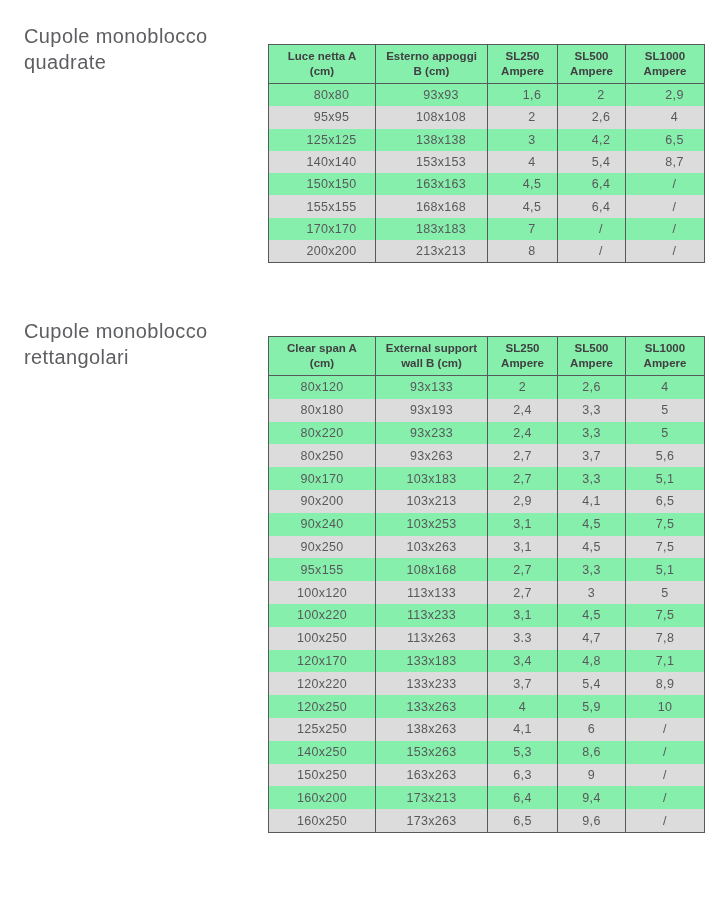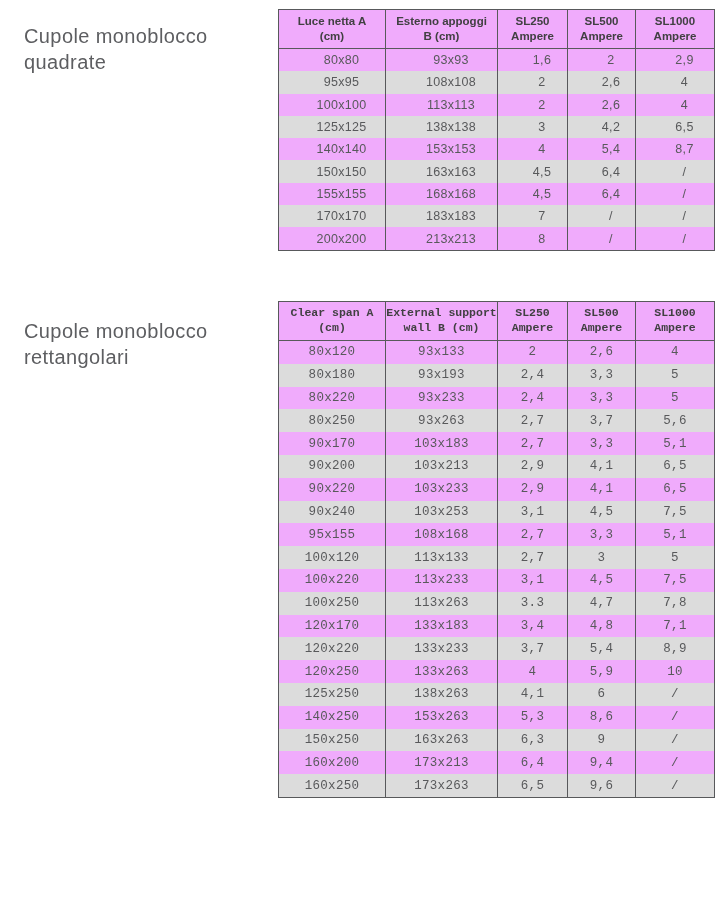"Luce netta A" table.spec { background: #f0abfc -> #86efac; left: 278px -> 268px; margin-top: none -> 35px }
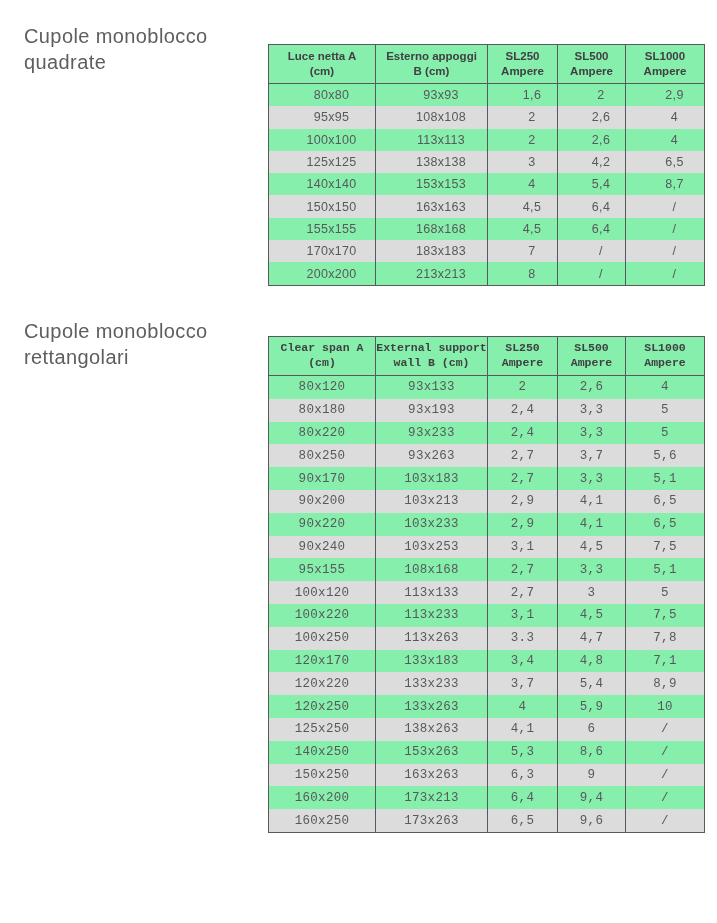"100x100" tr { html: <tr> <td>100x100</td> <td>113x113</td> <td>2</td> <td>2,6</td> <td>4</td> </tr> -> none }
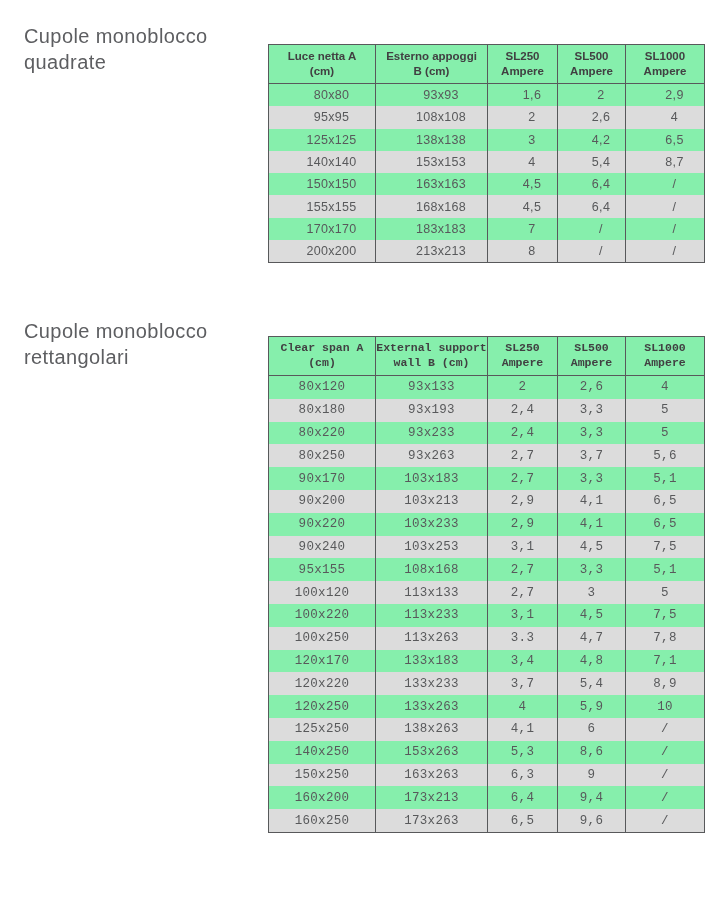"Clear span A" #table-1 { font-family: Liberation Mono, monospace -> none }
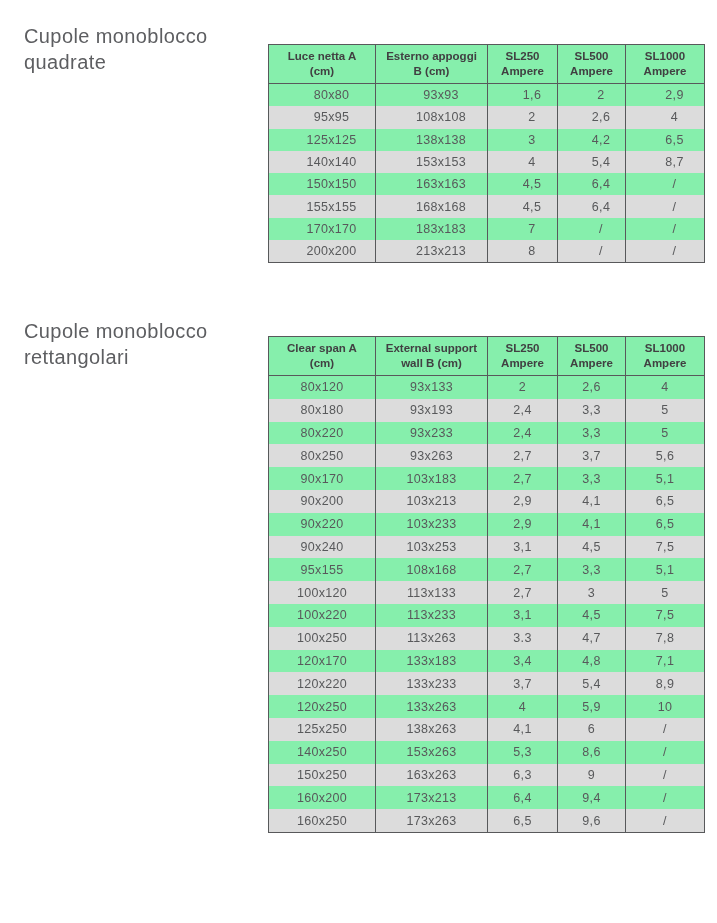"90x220" tr { html: <tr> <td>90x220</td> <td>103x233</td> <td>2,9</td> <td>4,1</td> <td>6,5</td> </tr> -> none }
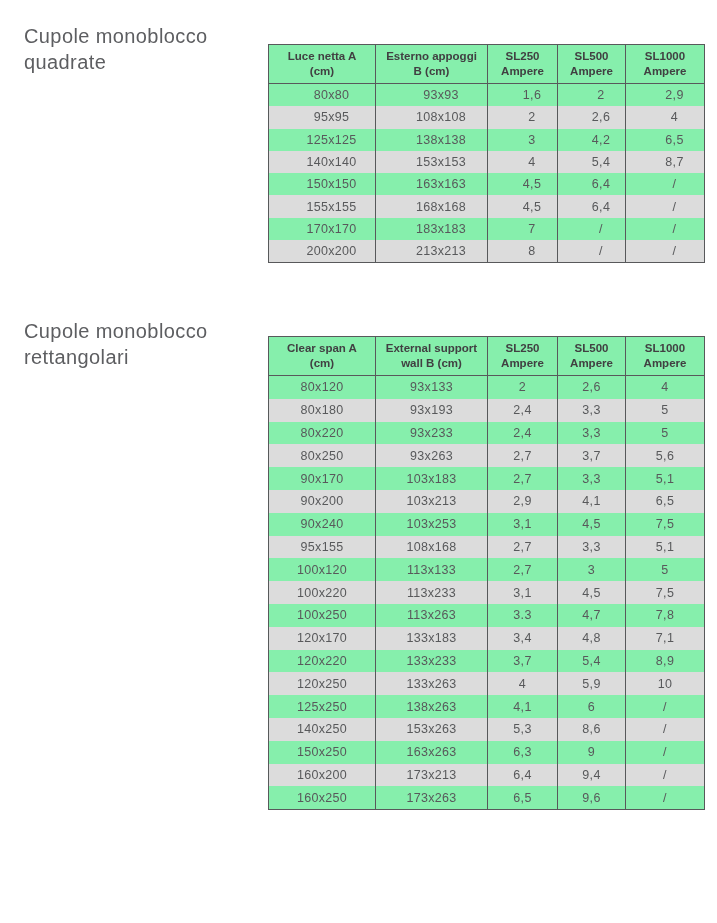"90x250" tr { html: none -> <tr> <td>90x250</td> <td>103x263</td> <td>3,1</td> <td>4,5</td> <td>7,5</td> </tr> }
